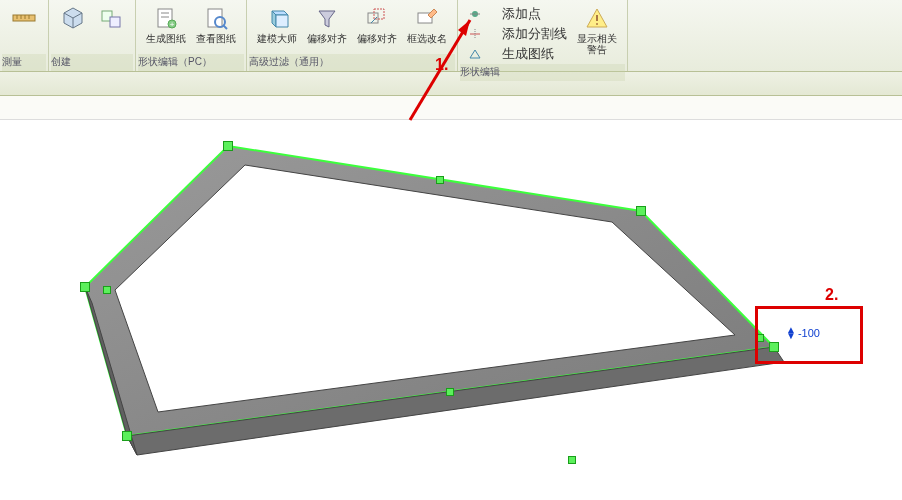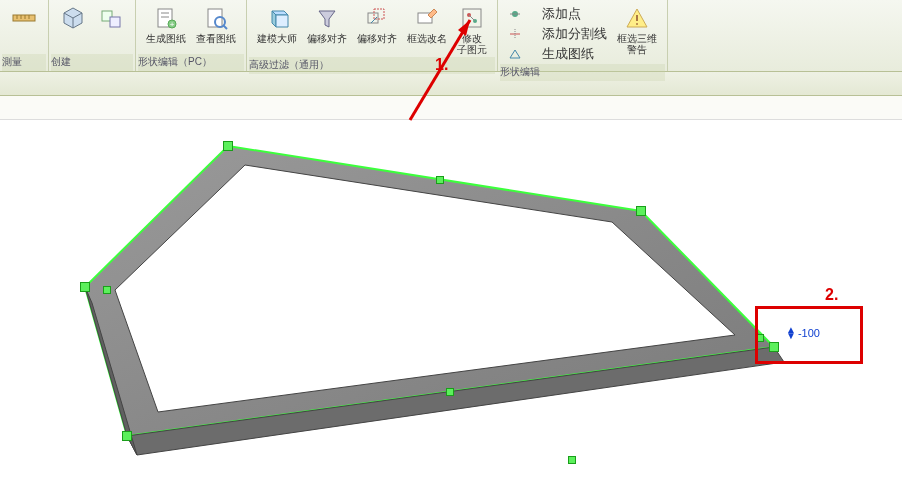"修改" div.ribbon-btn { html: <div> <span> <svg> <rect></rect> <circle></circle> <circle></circle> <line></line> </svg> </span> <span>修改 子图元</span> </div> -> none }
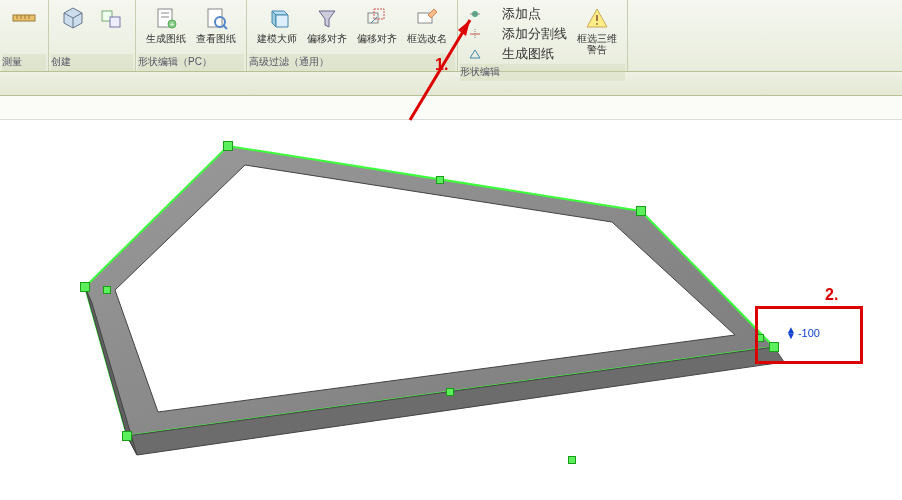"框选三维" span.label { text: 框选三维 -> 显示相关 }
